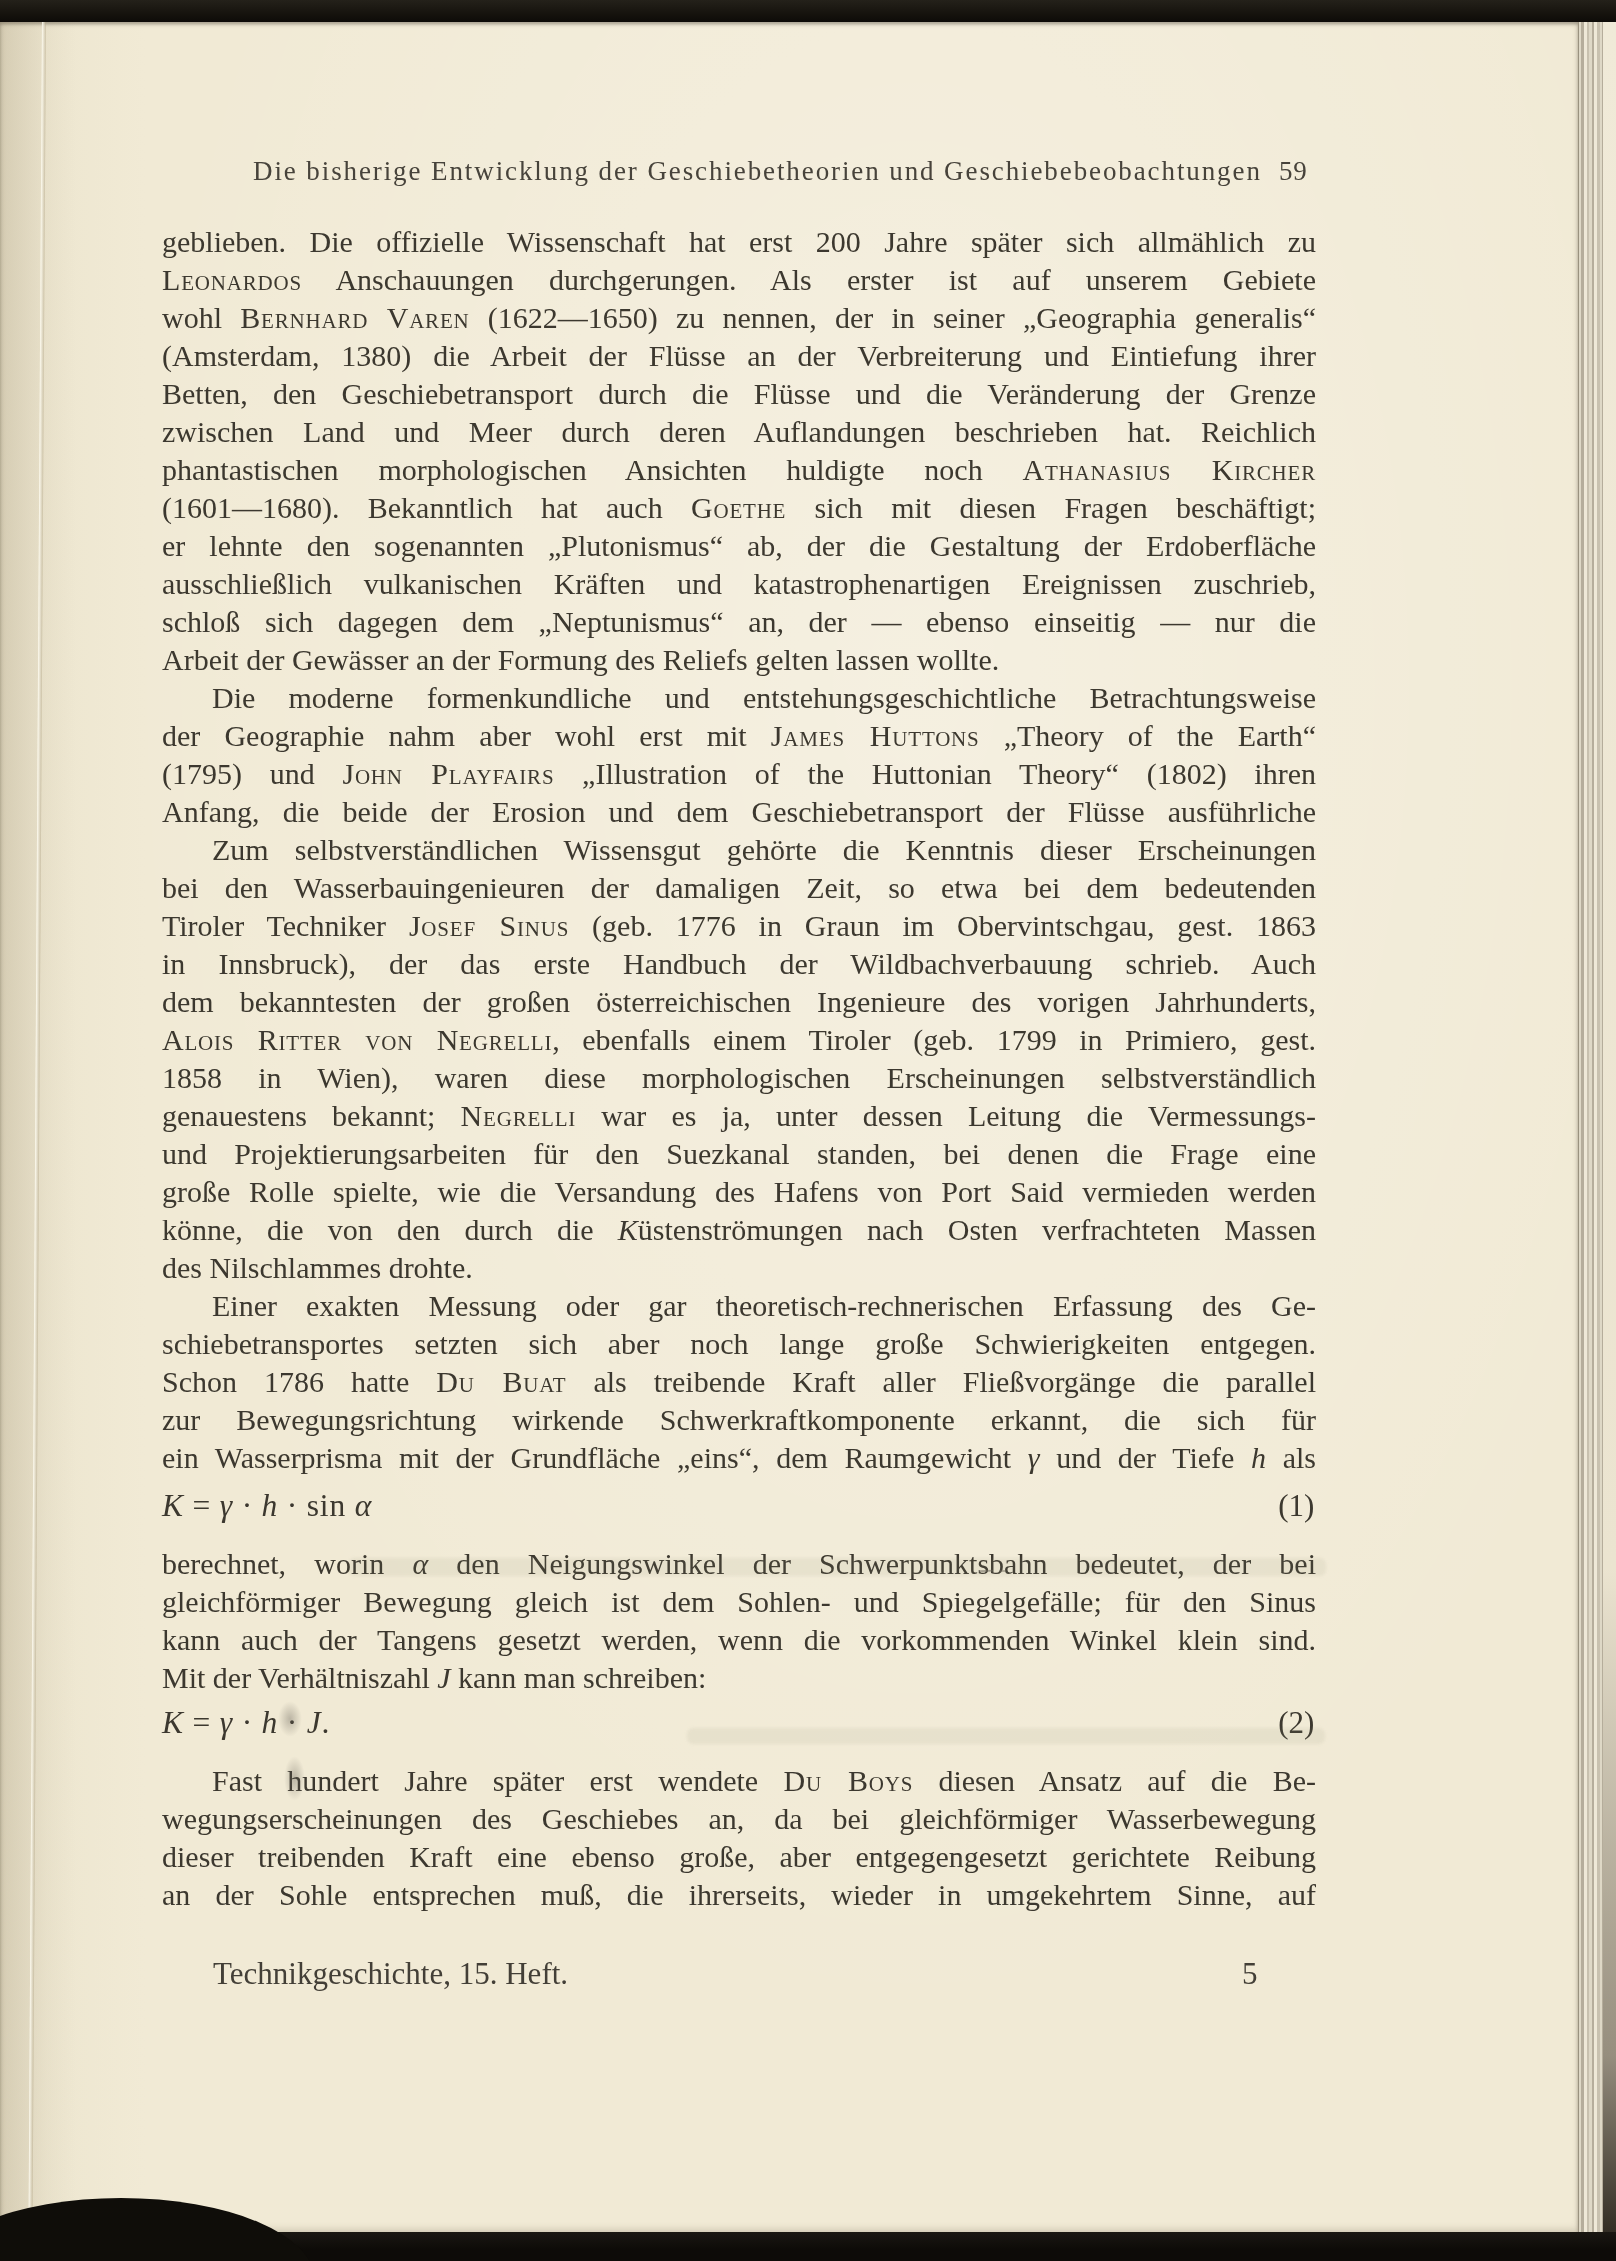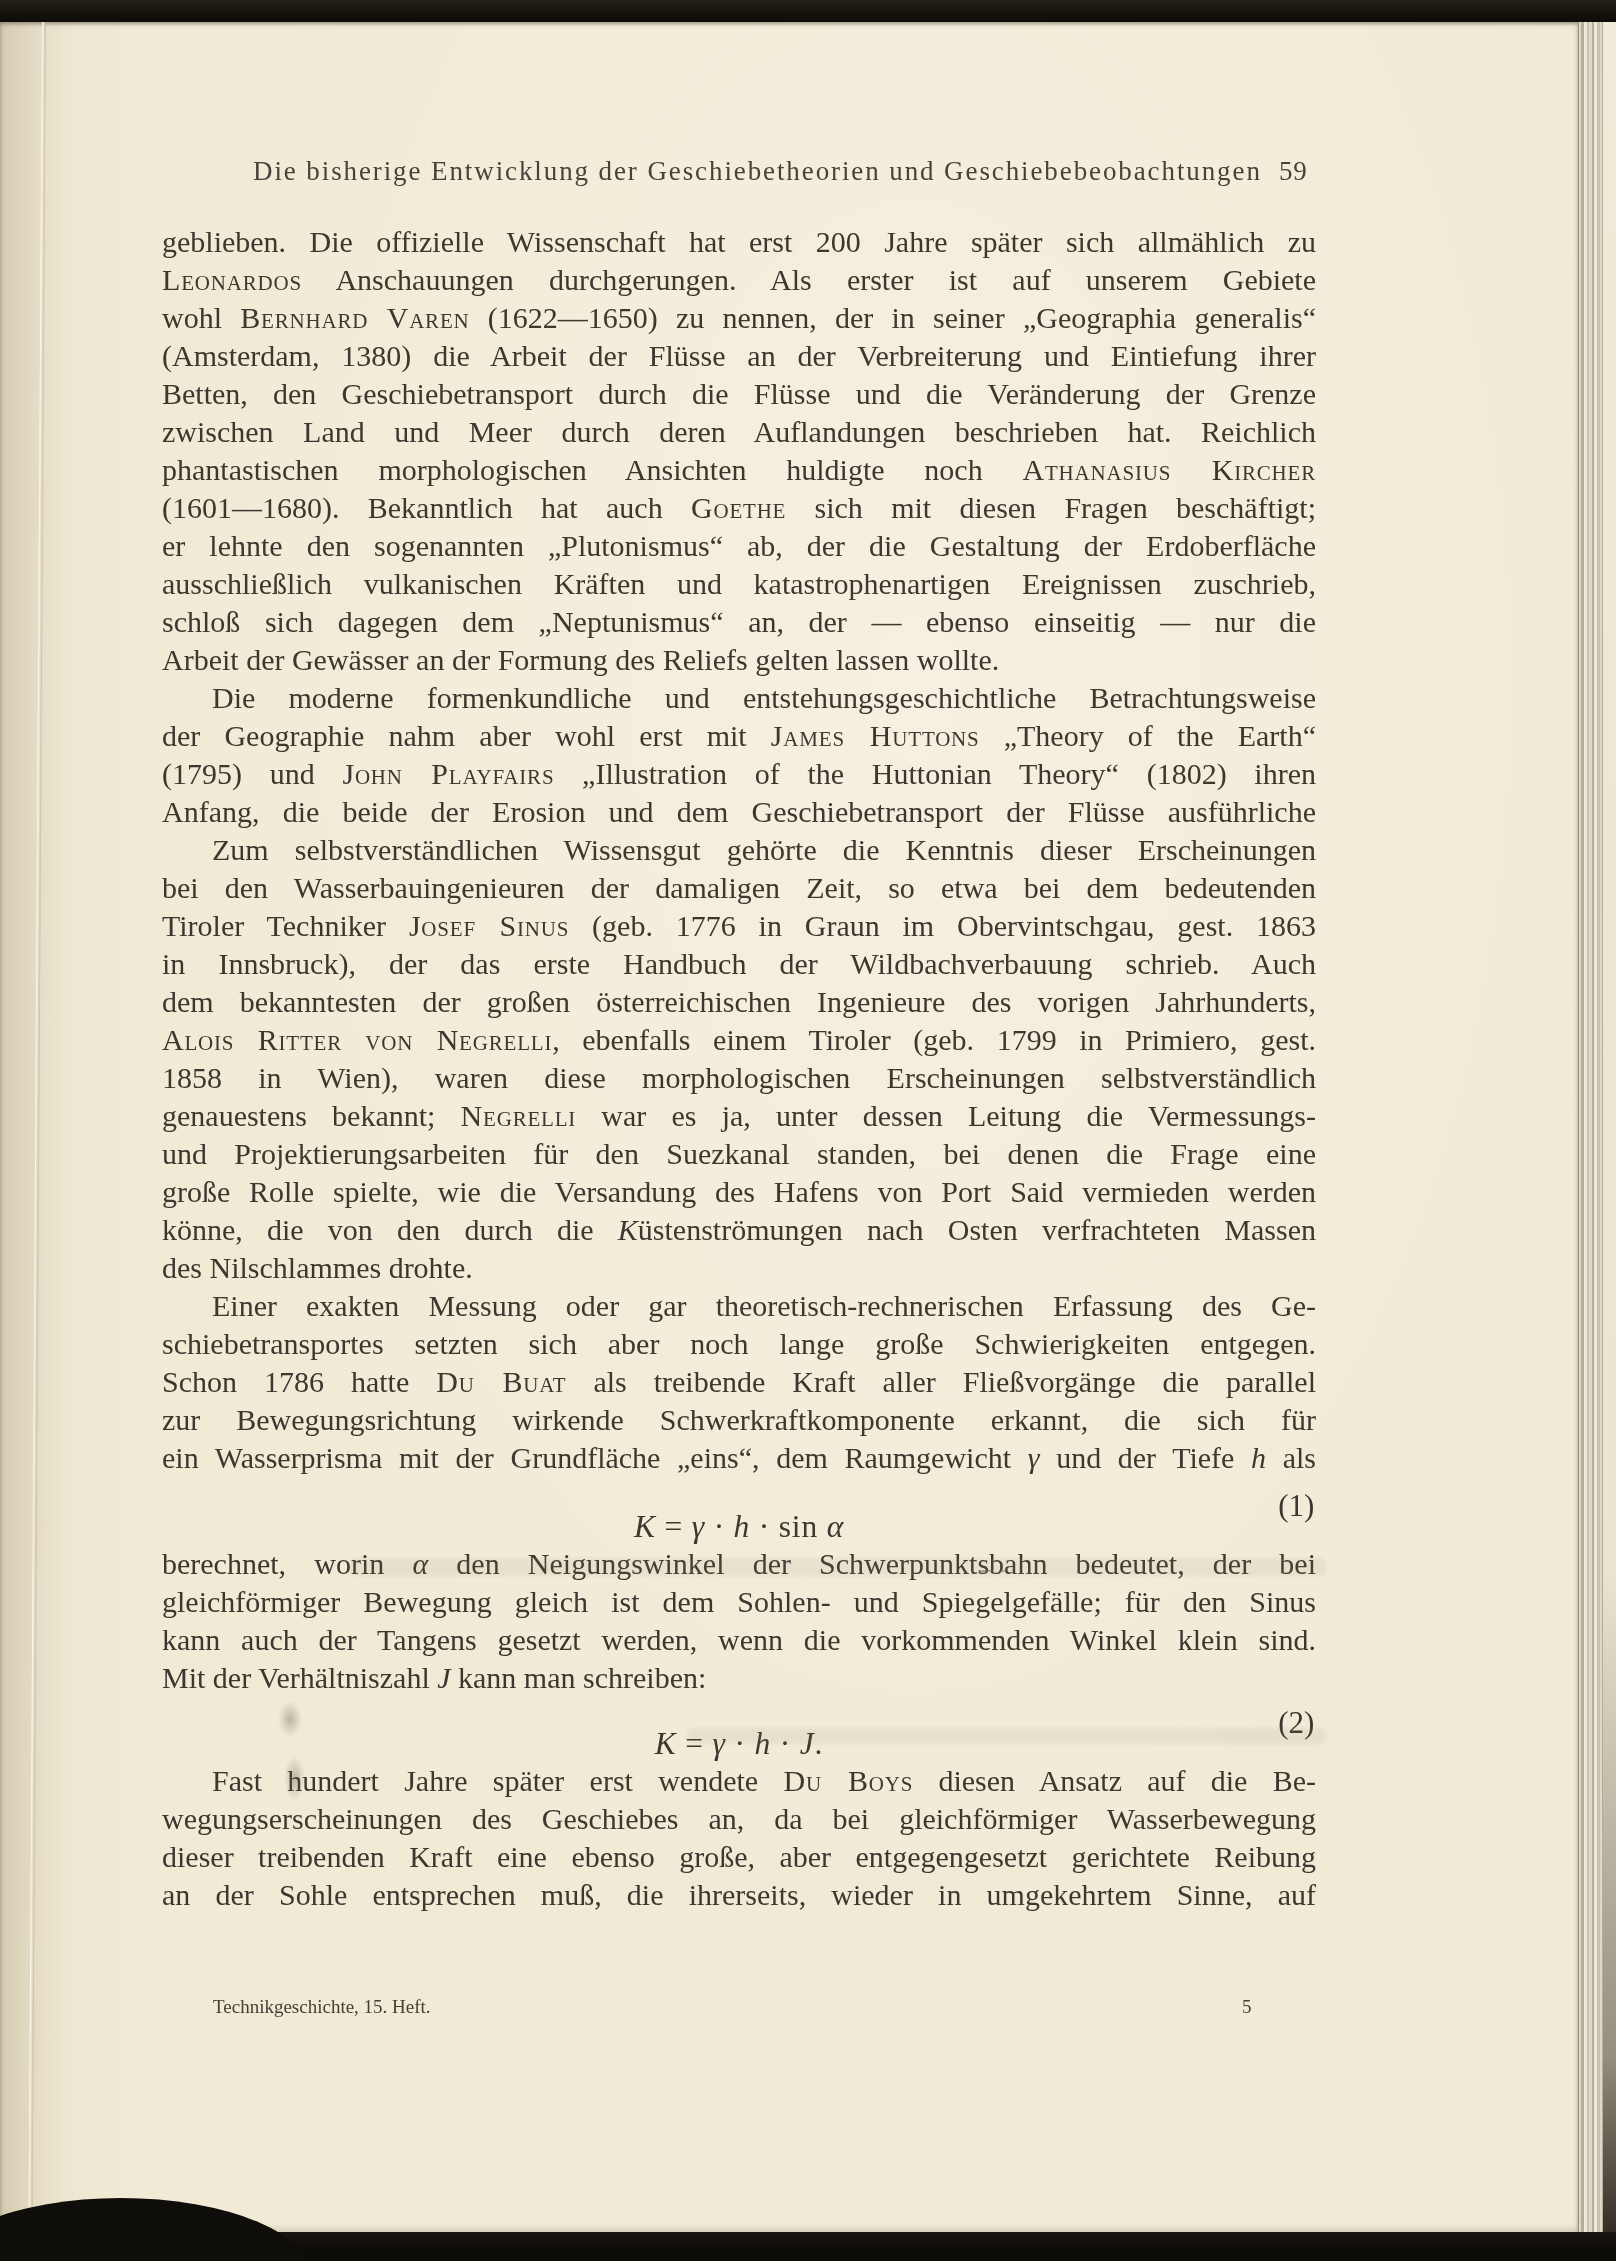"K = γ · h" .formula .fb { margin-top: 21px -> none; text-align: center -> none }
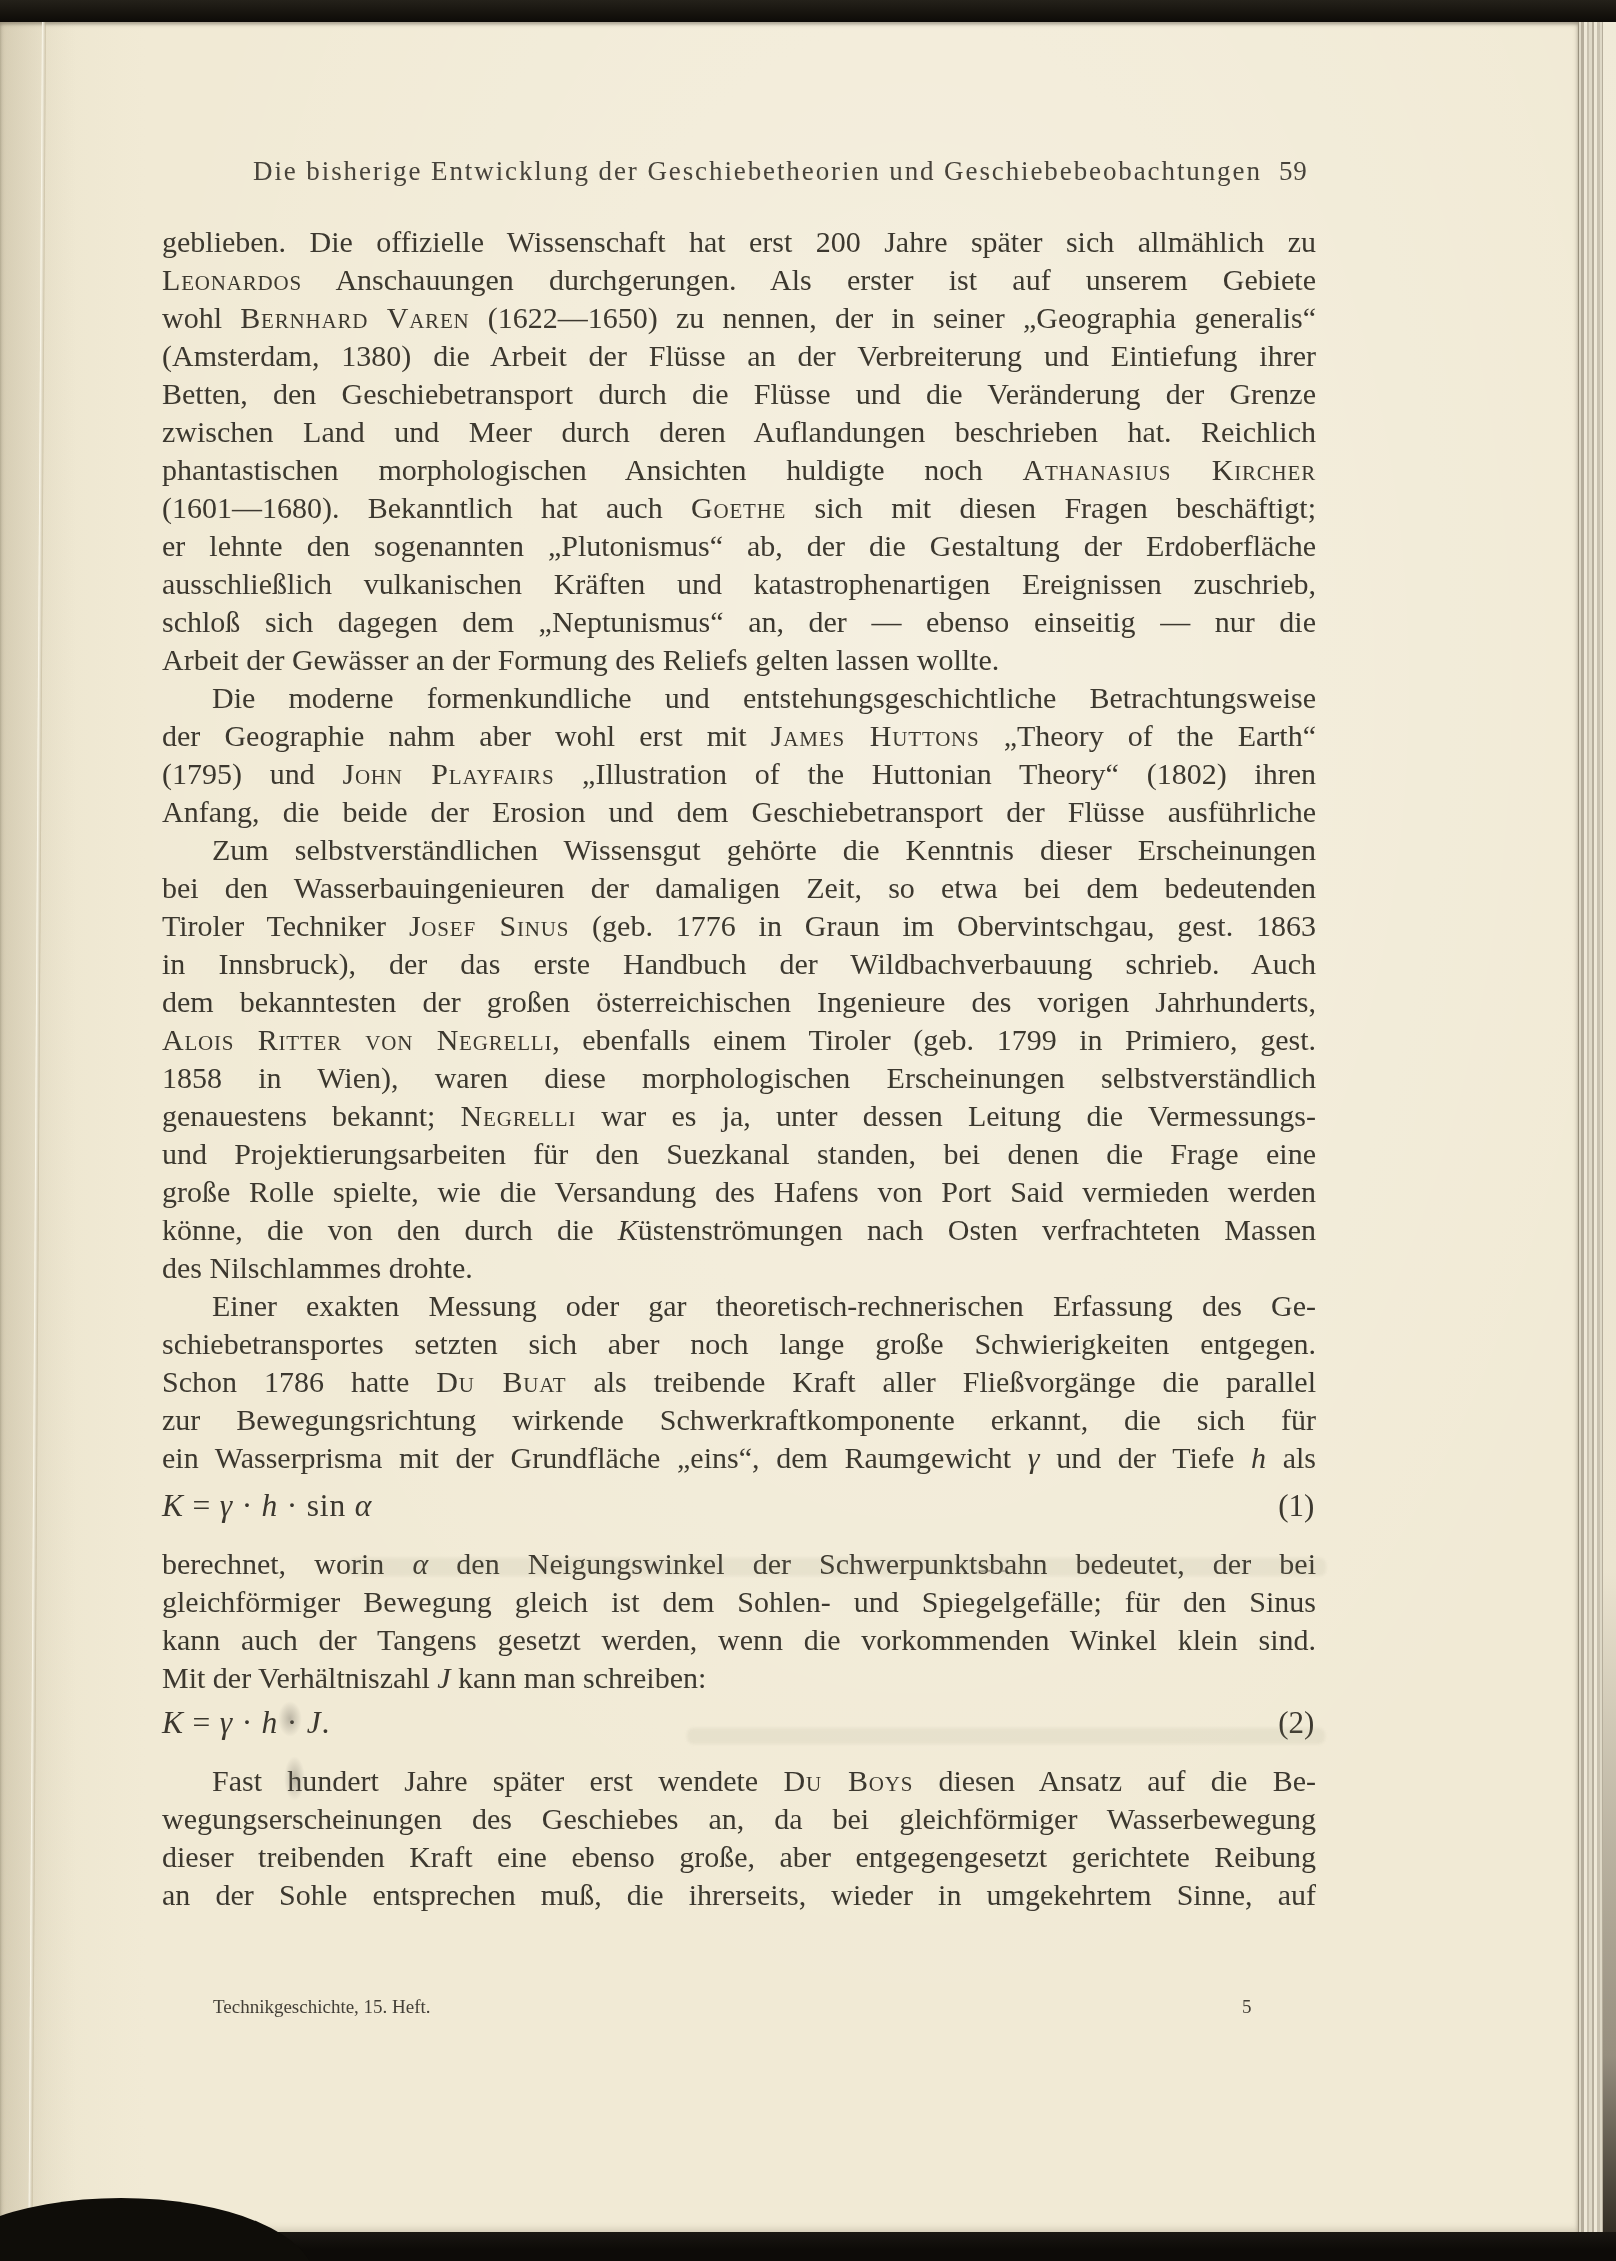"Technikgeschichte, 15. Heft." .footer { font-size: 19px -> 31px; top: 1974px -> 1934px }
